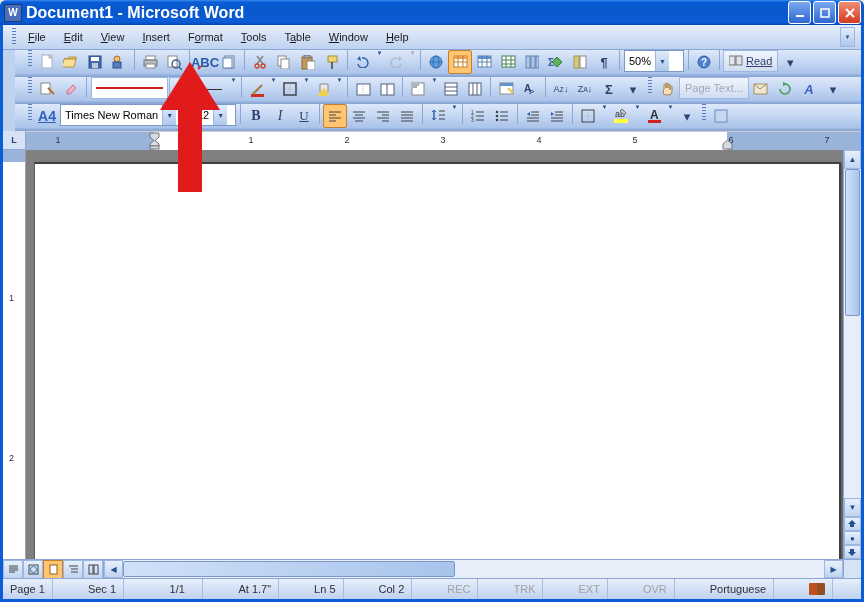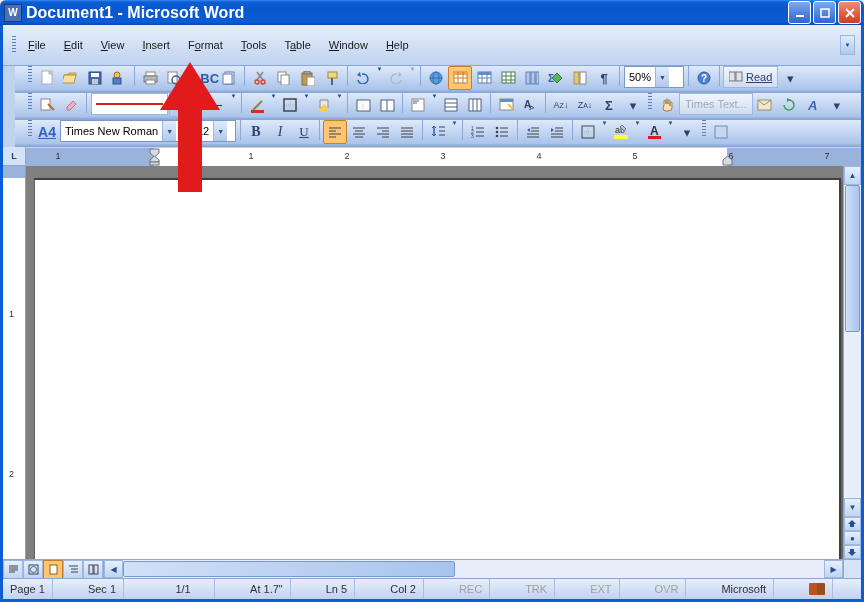"File" .menubar { padding: 9px 6px -> 1px 6px }
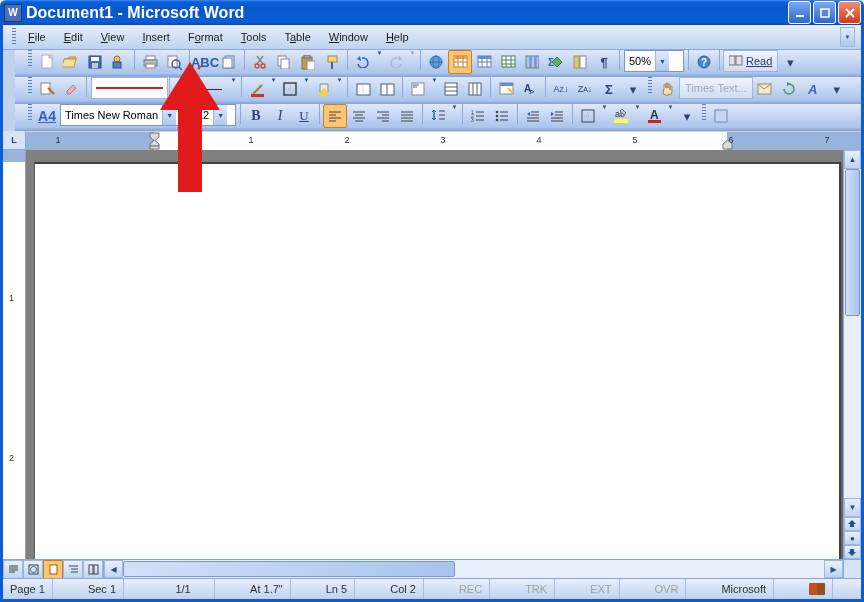"Times Text..." span { text: Times -> Page }
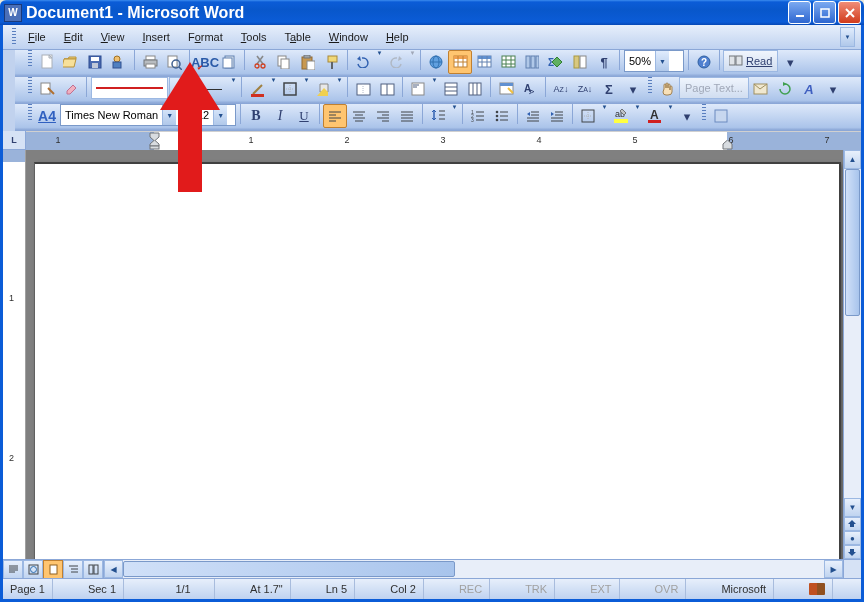"Microsoft" div.cell { text: Microsoft -> Portuguese }
